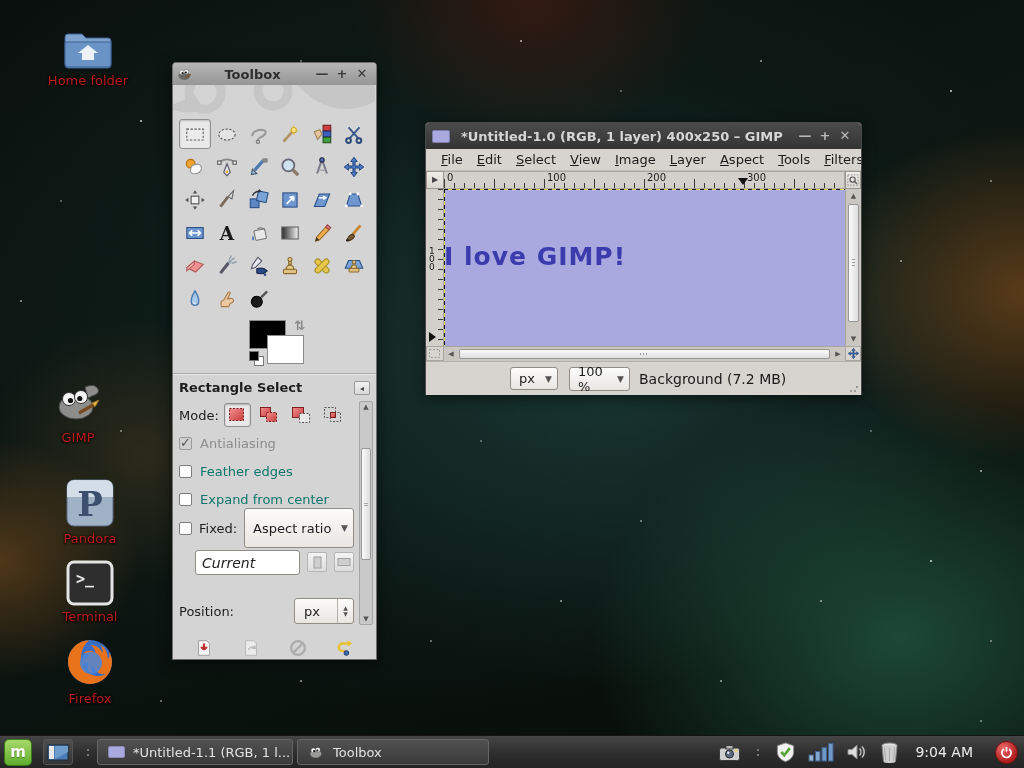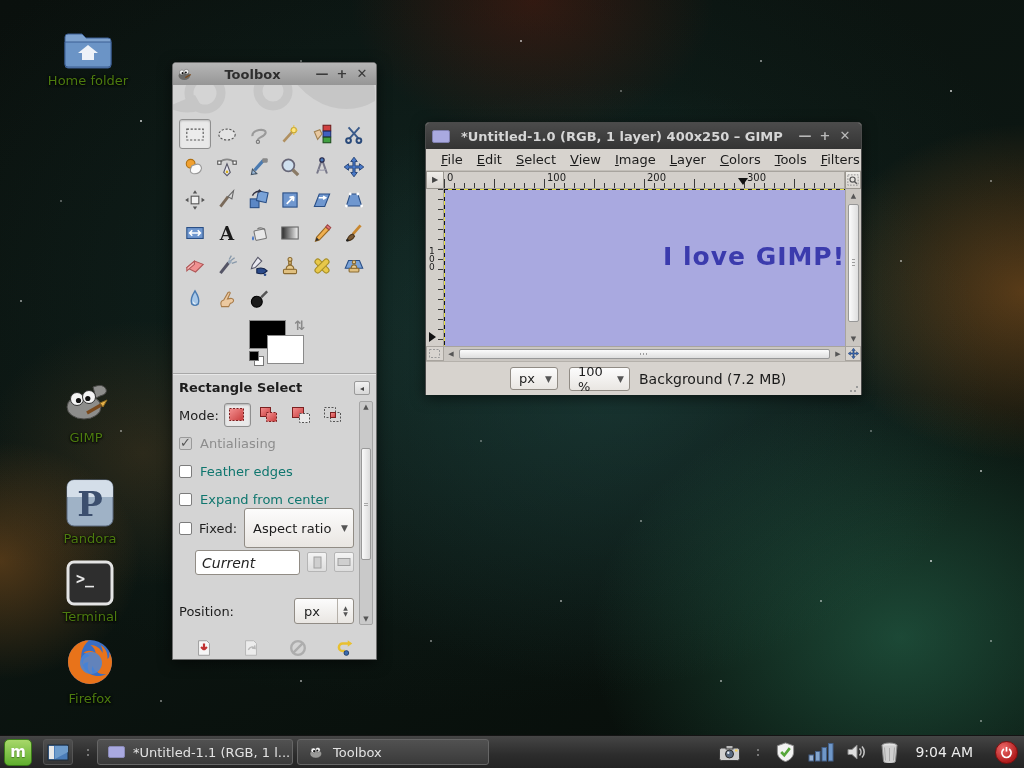"Home folder" .dicon .lbl { color: #4d7c0f -> #b91c1c }
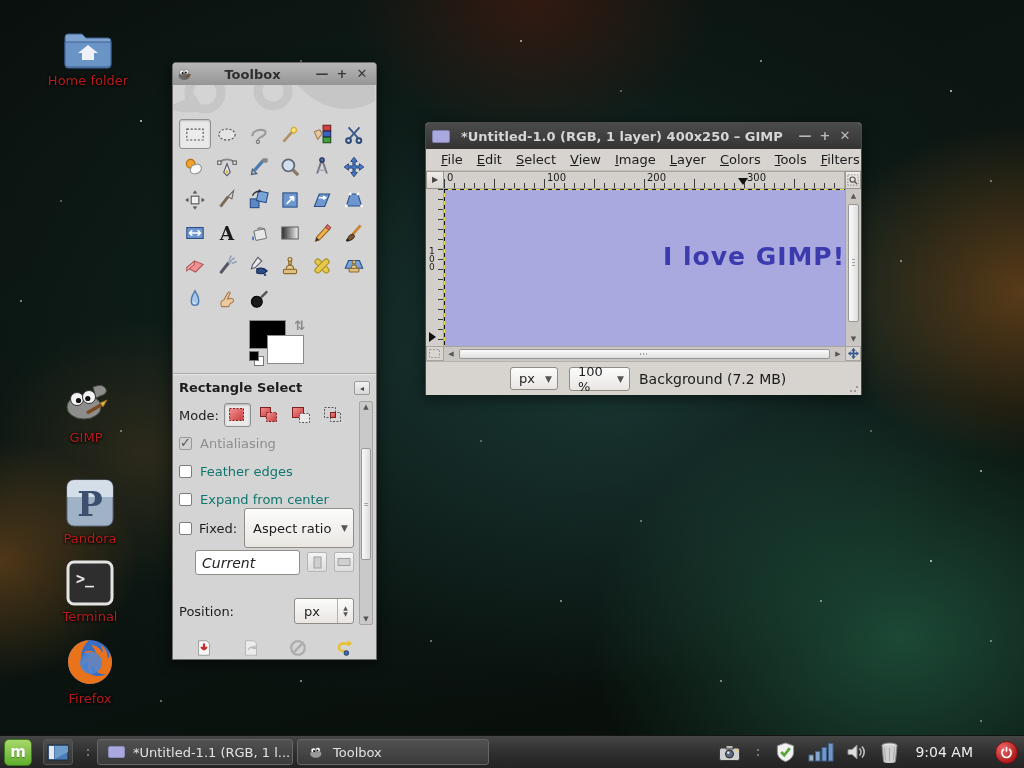"Colors" span.menu-item { text: Colors -> Aspect }
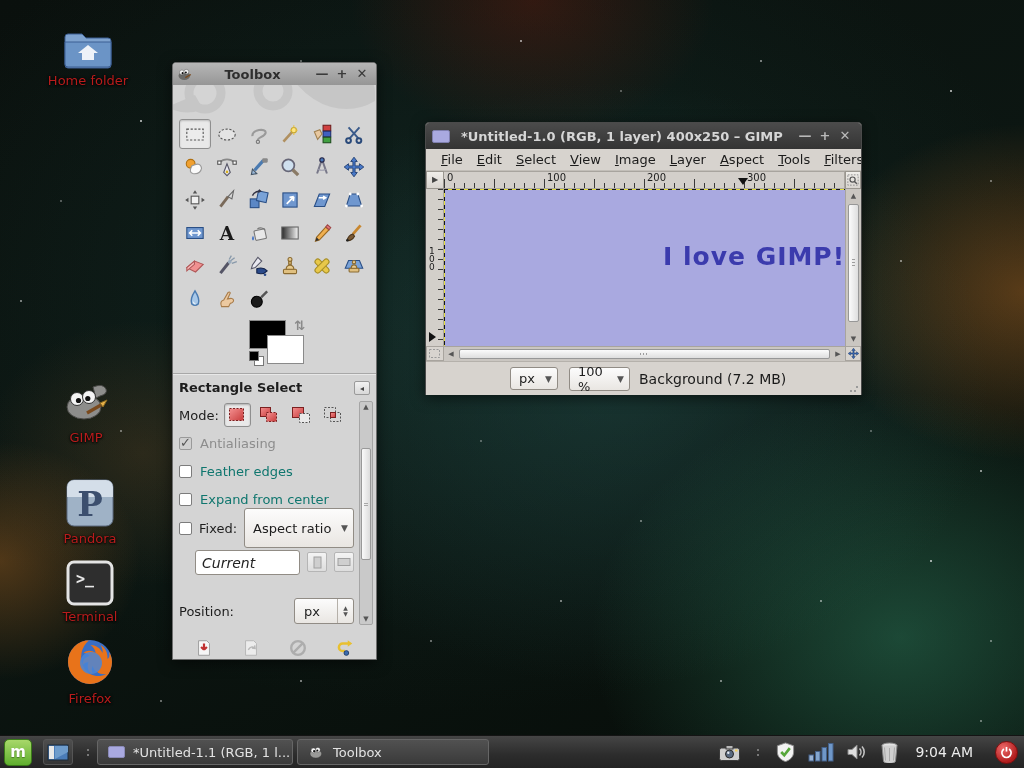"I love GIMP!" .canvas-text { text-align: right -> left }
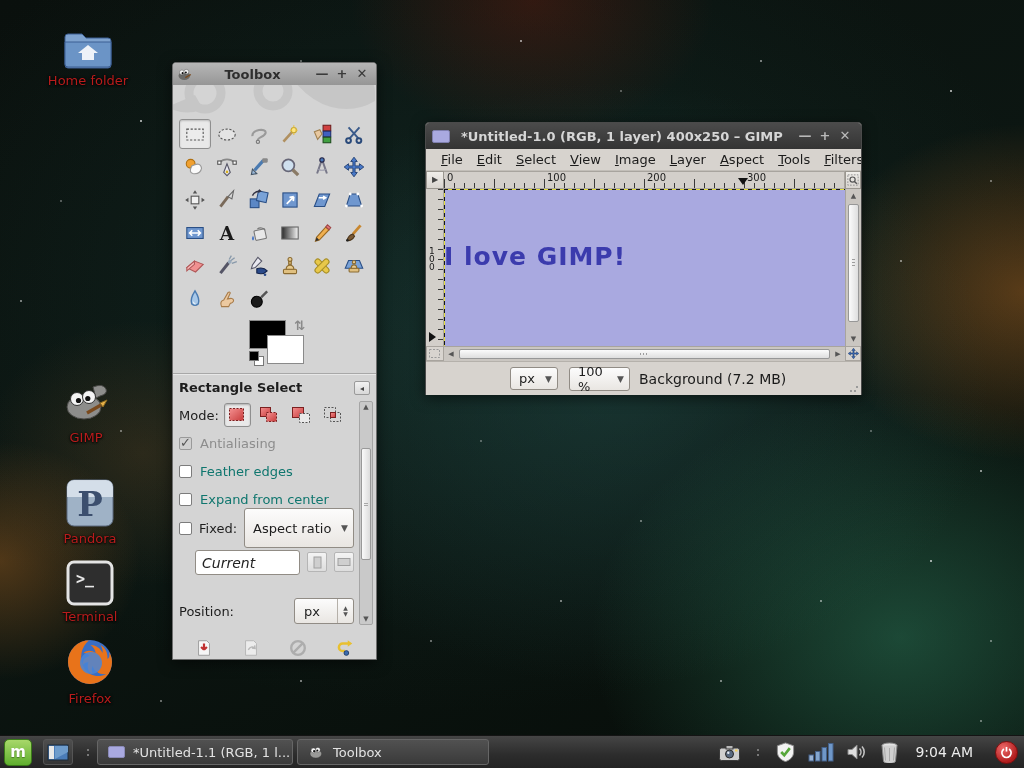"GIMP" div.dicon { left: 34px -> 26px }
